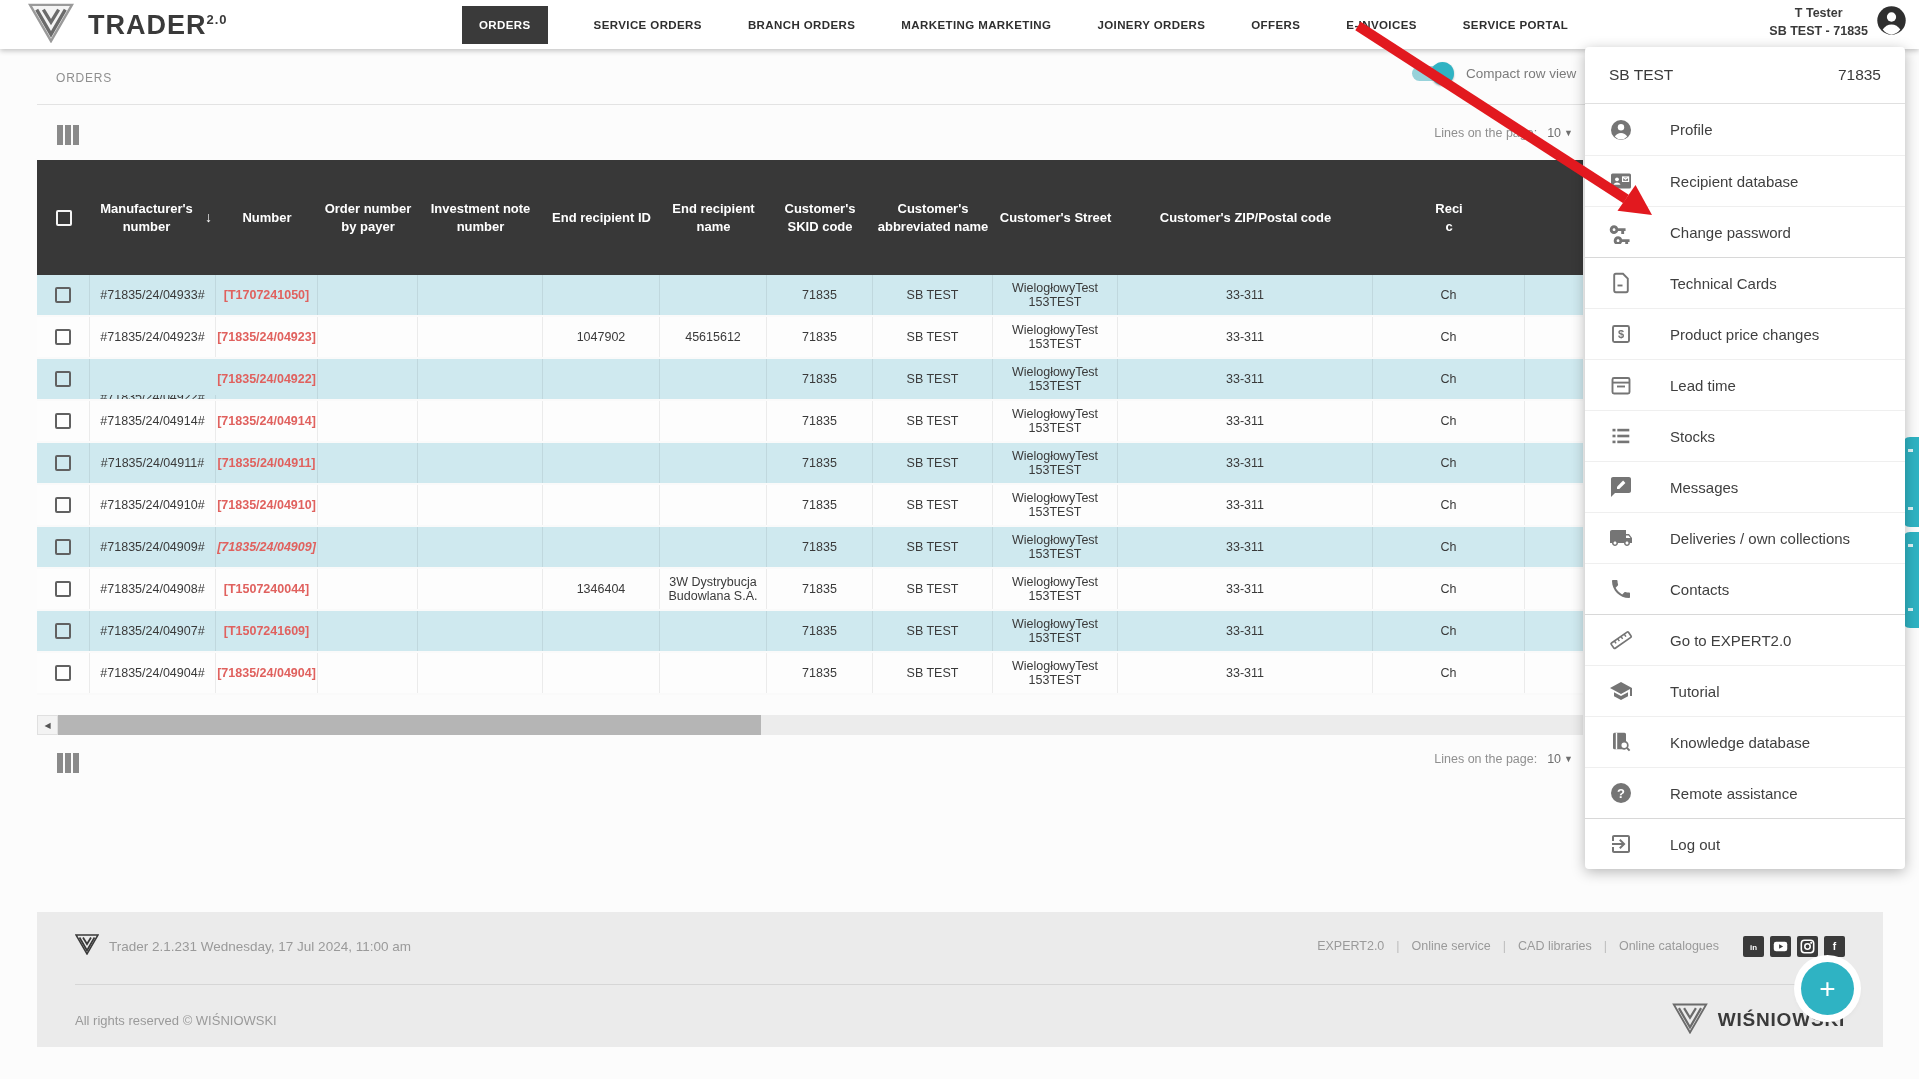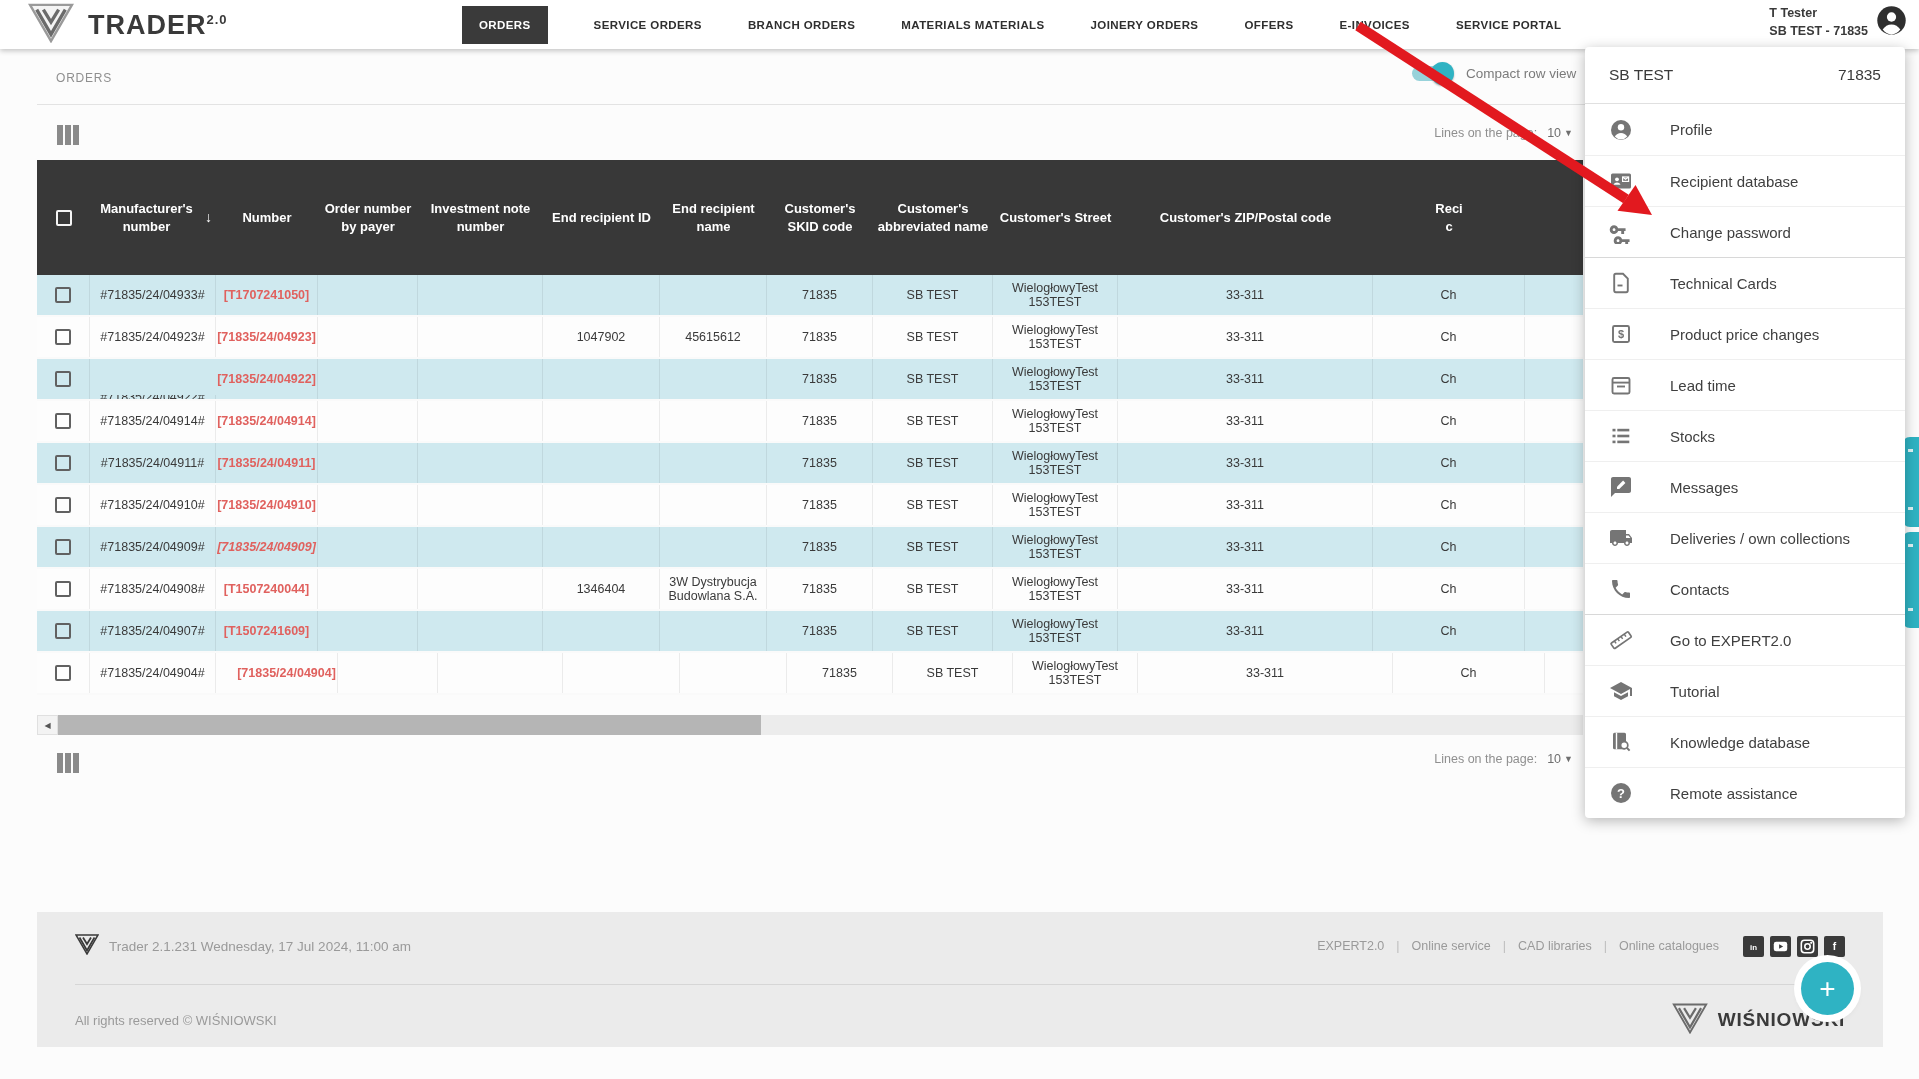"T Tester" .usertext { text-align: left -> center }
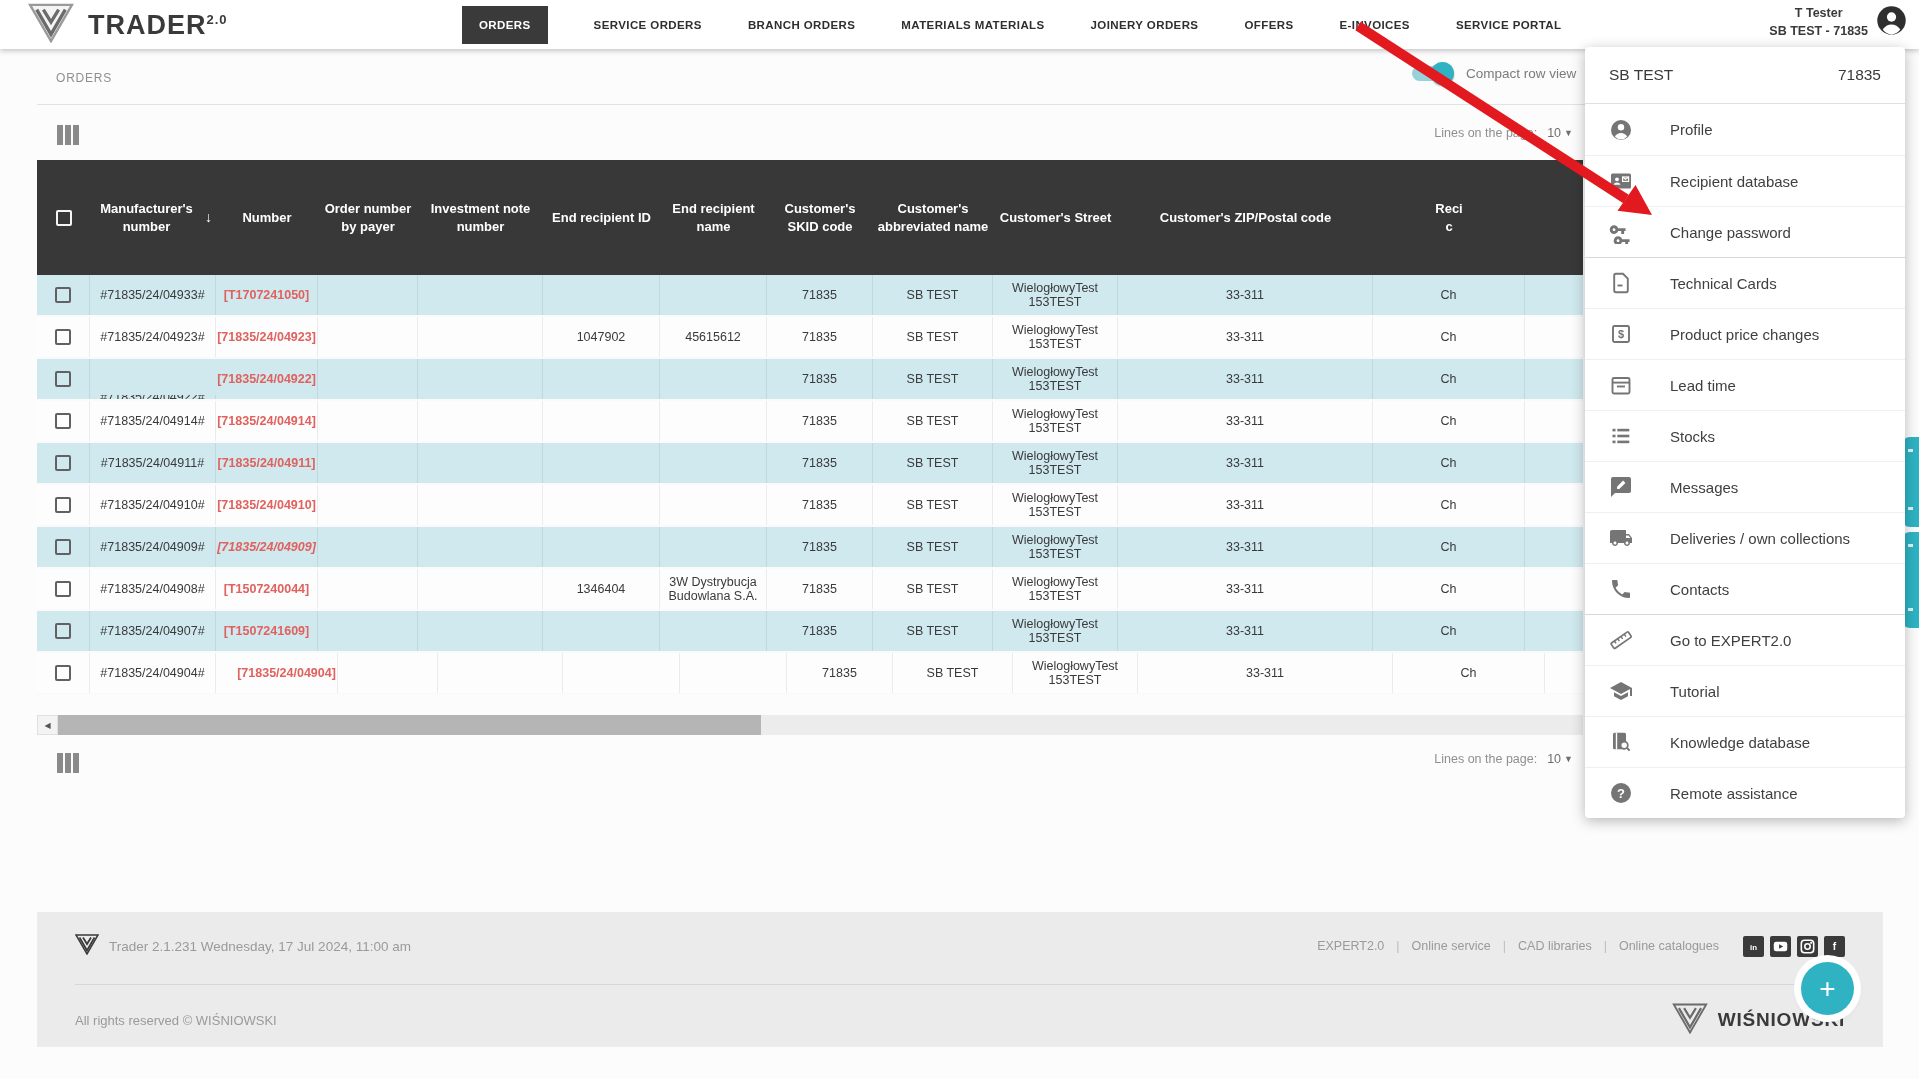"MATERIALS MATERIALS" div.nav-item { text: MATERIALS MATERIALS -> MARKETING MARKETING }
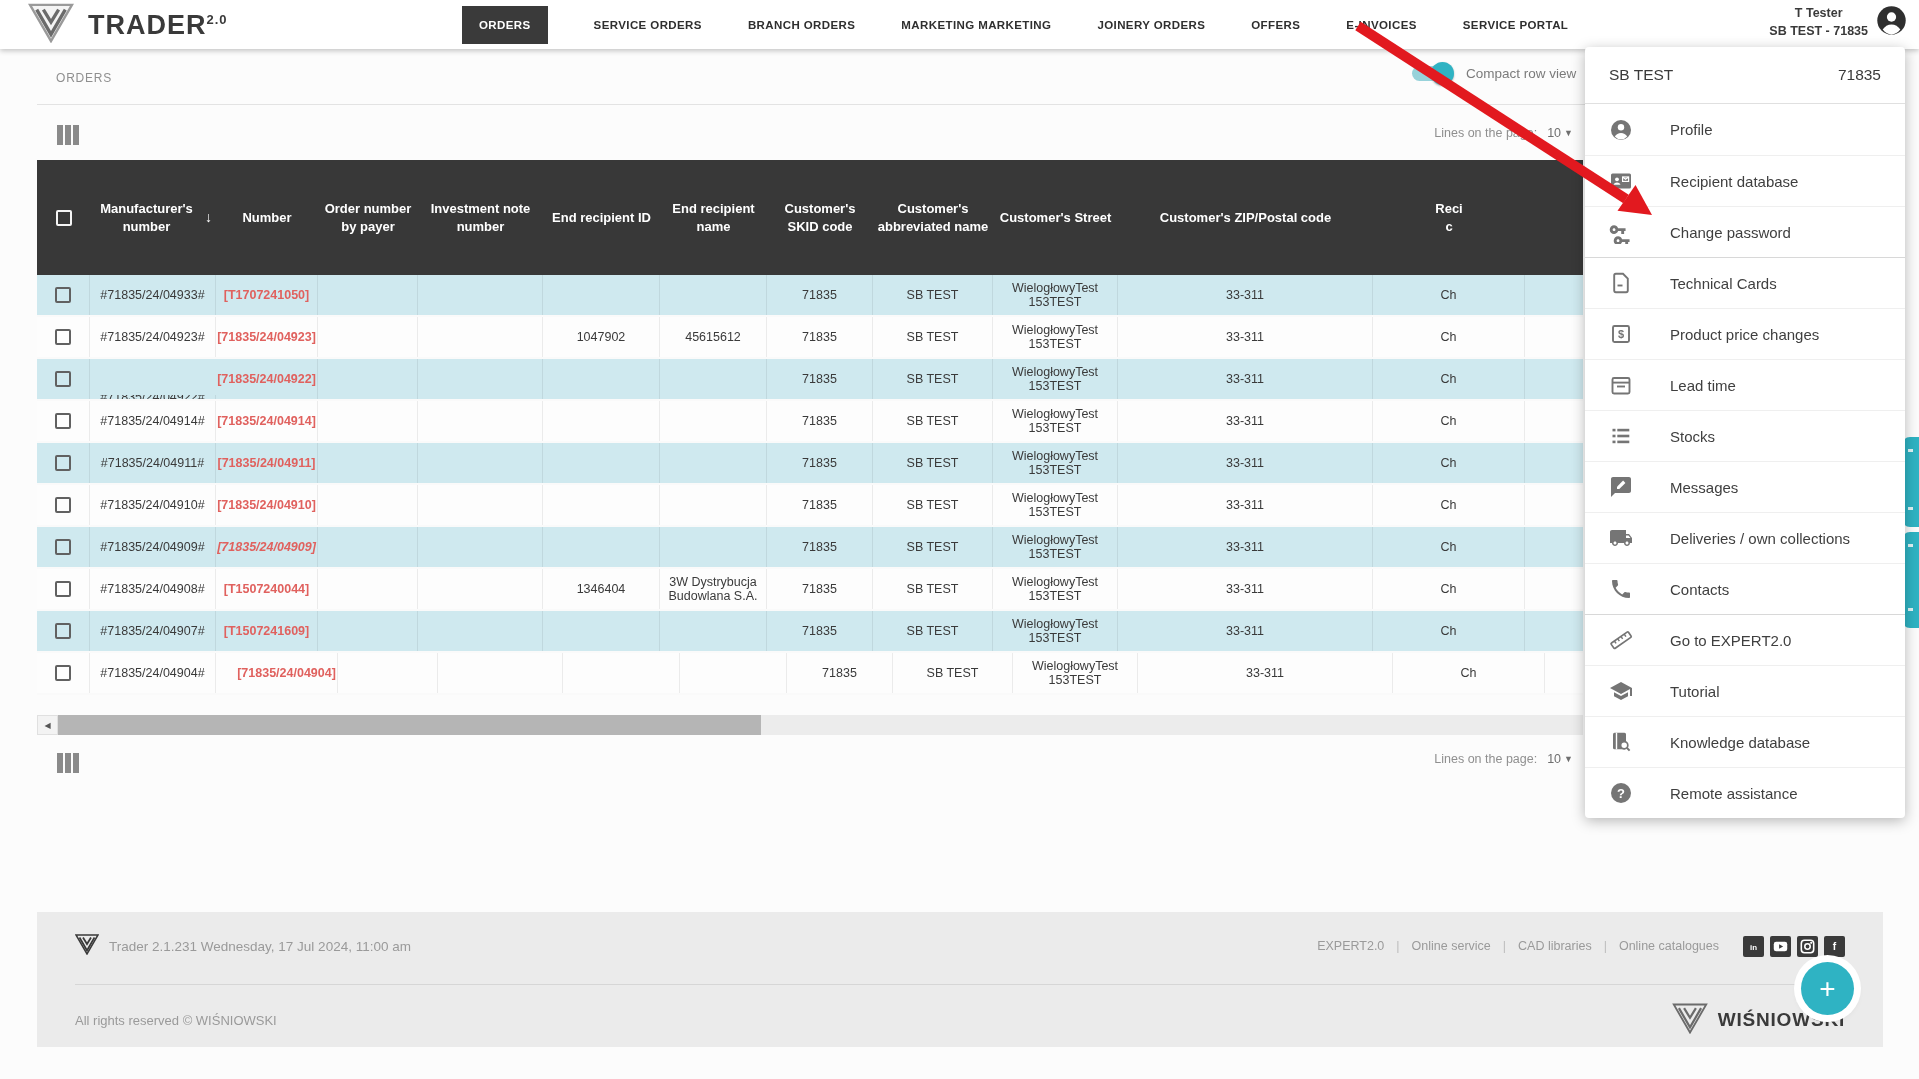"[71835/24/04904]" div.td { margin-left: 20px -> none }
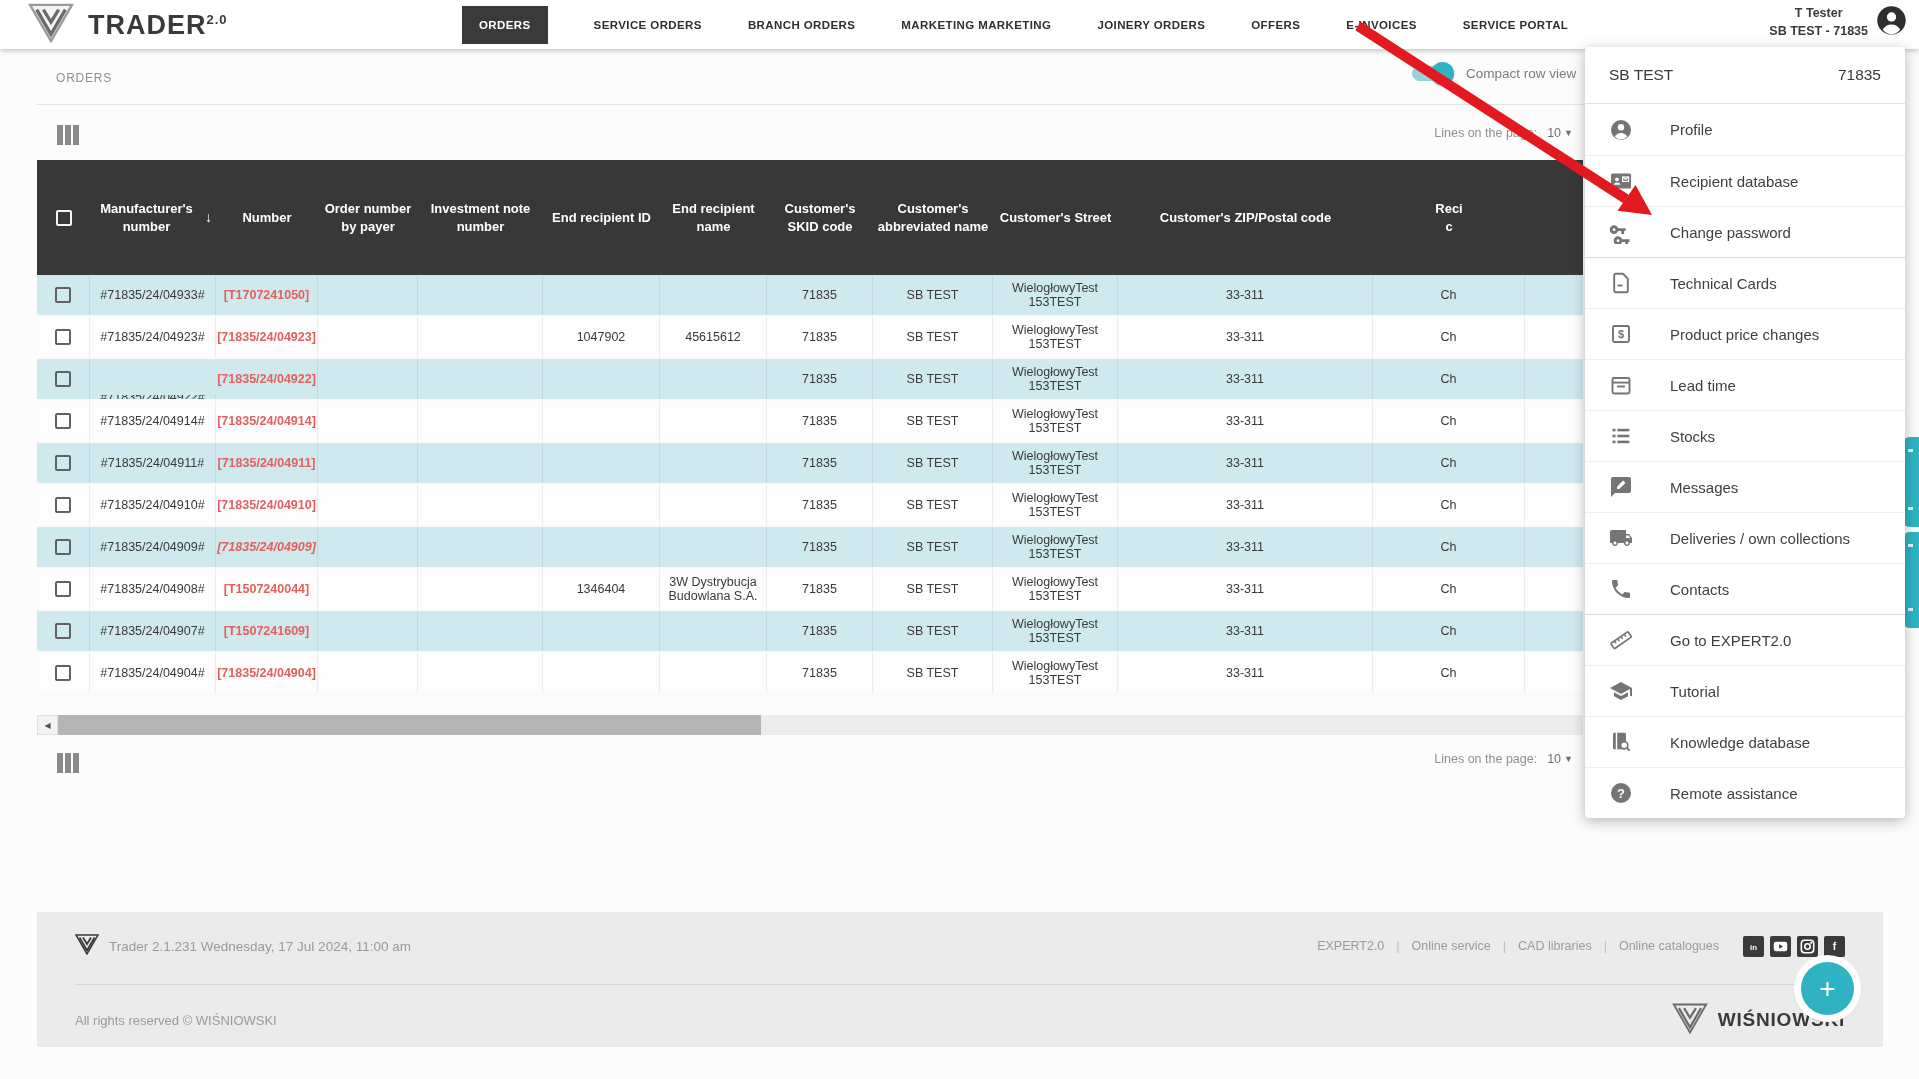"Log out" div.menu-item { html: none -> <div> <svg> <path></path> </svg> <span>Log out</span> </div> }
